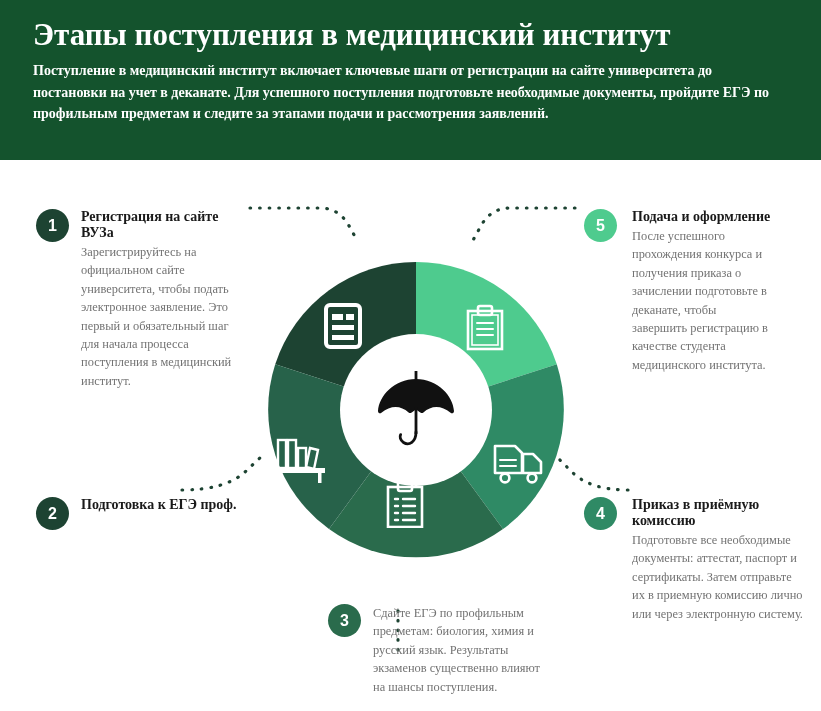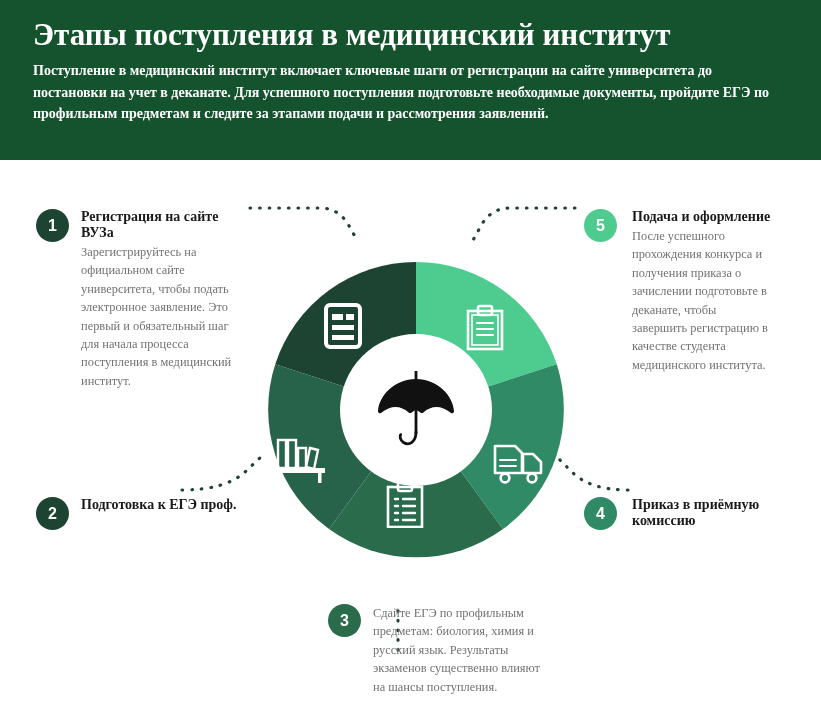"Подготовьте все необходимые документы:" p.step-text { html: none -> <p>Подготовьте все необходимые документы: аттестат, паспорт и сертификаты. Затем отправьте их в приемную комиссию лично или через электронную систему.</p> }
